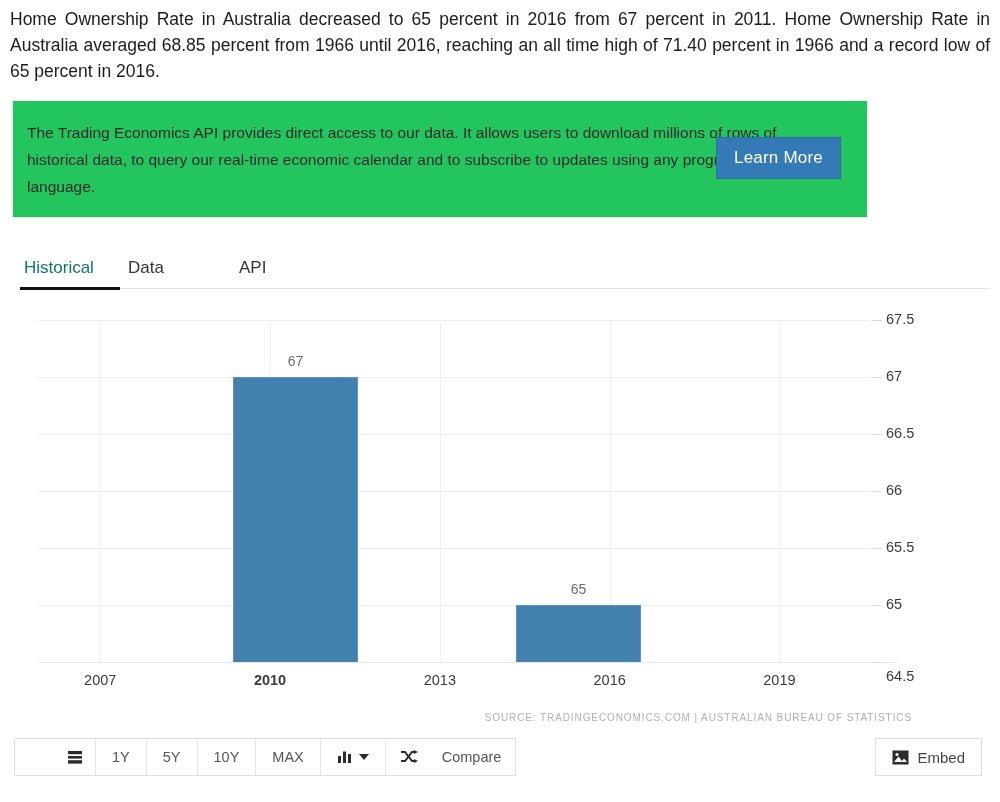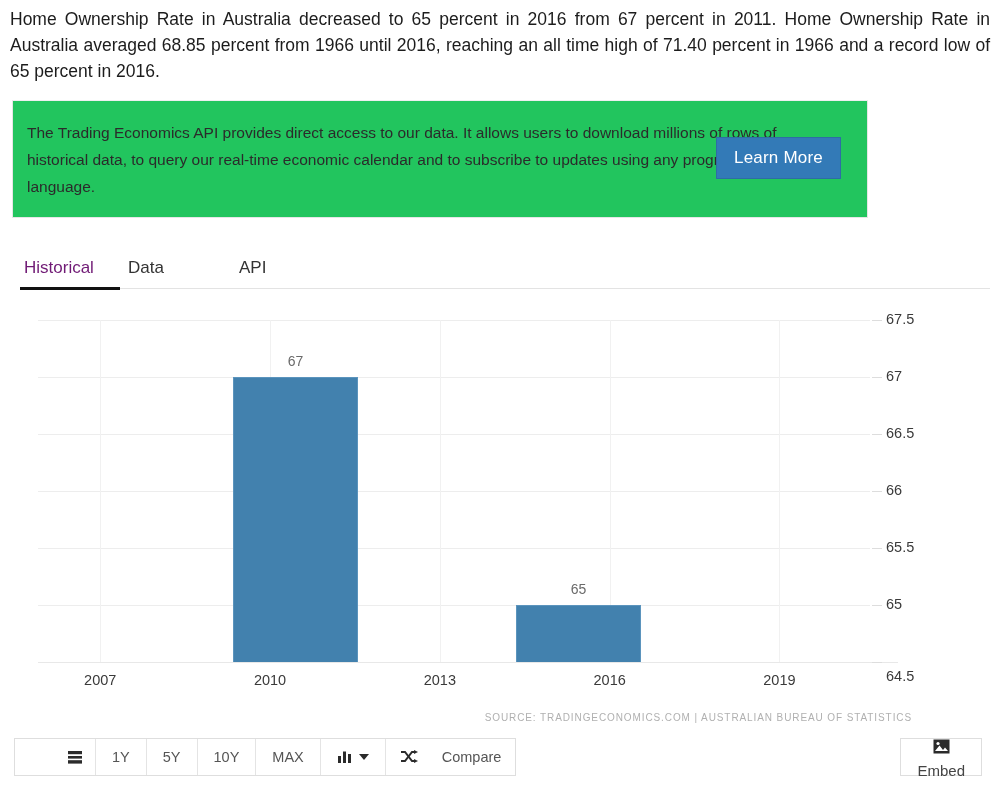"Historical" .tab.active { color: #701a75 -> #0f766e }
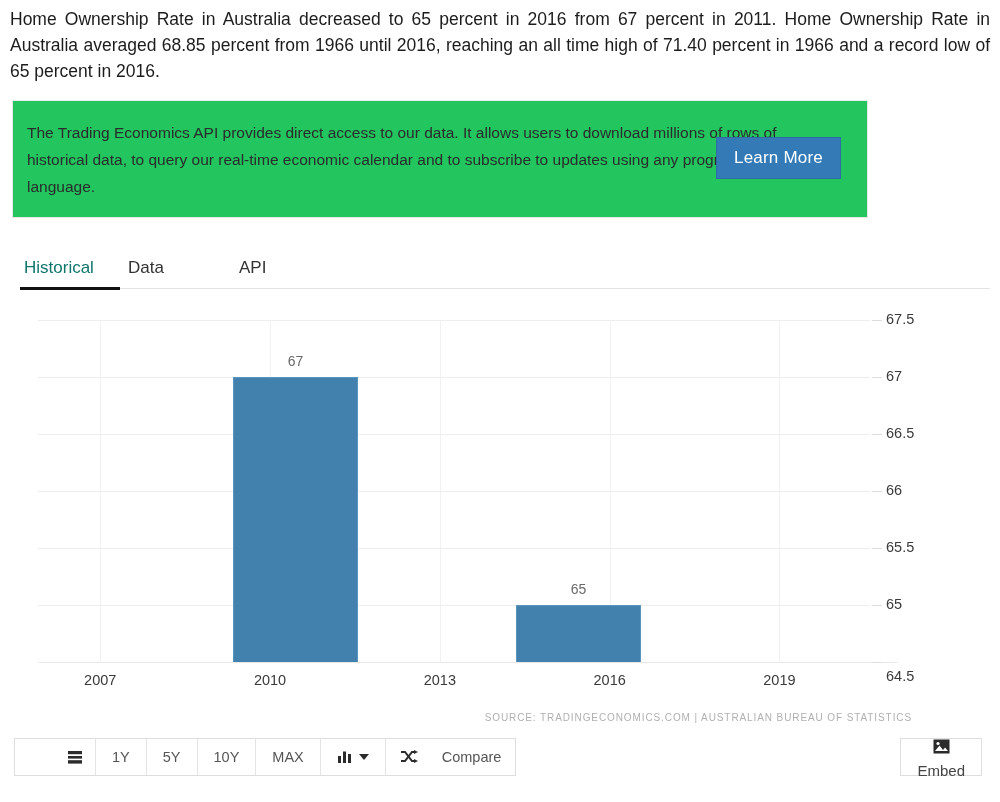"2010" div { font-weight: none -> bold }
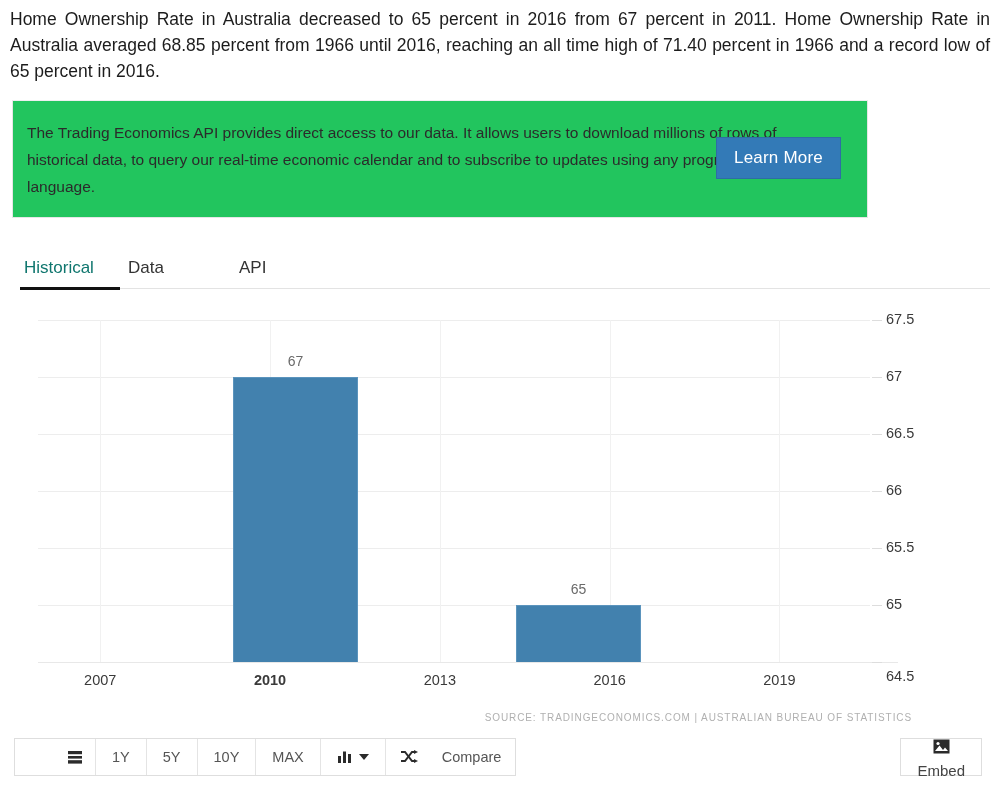"Embed" #embed-btn { flex-direction: column -> none }
